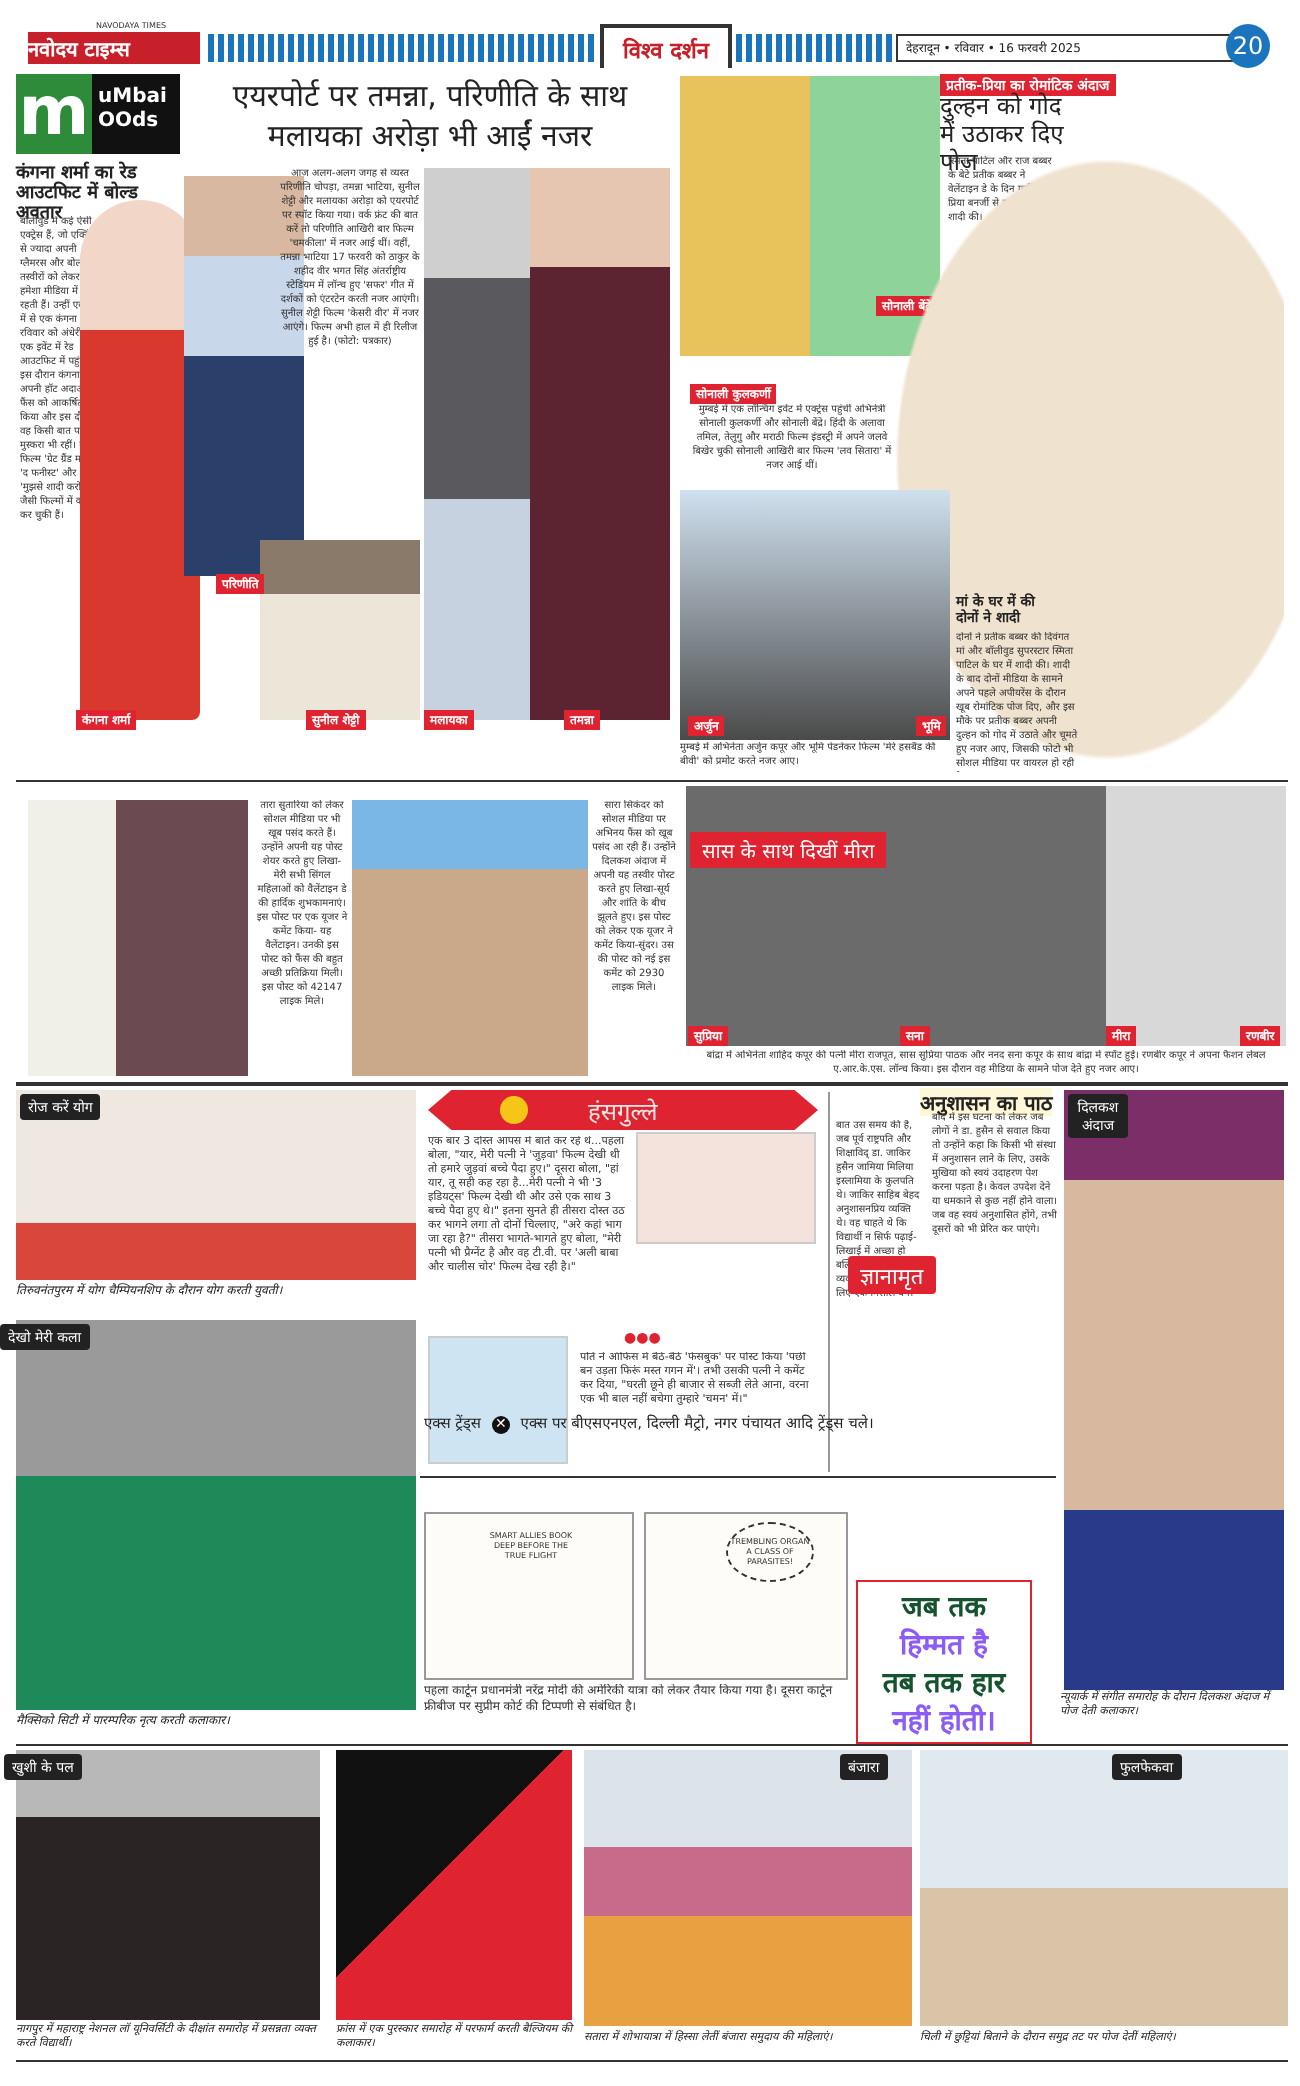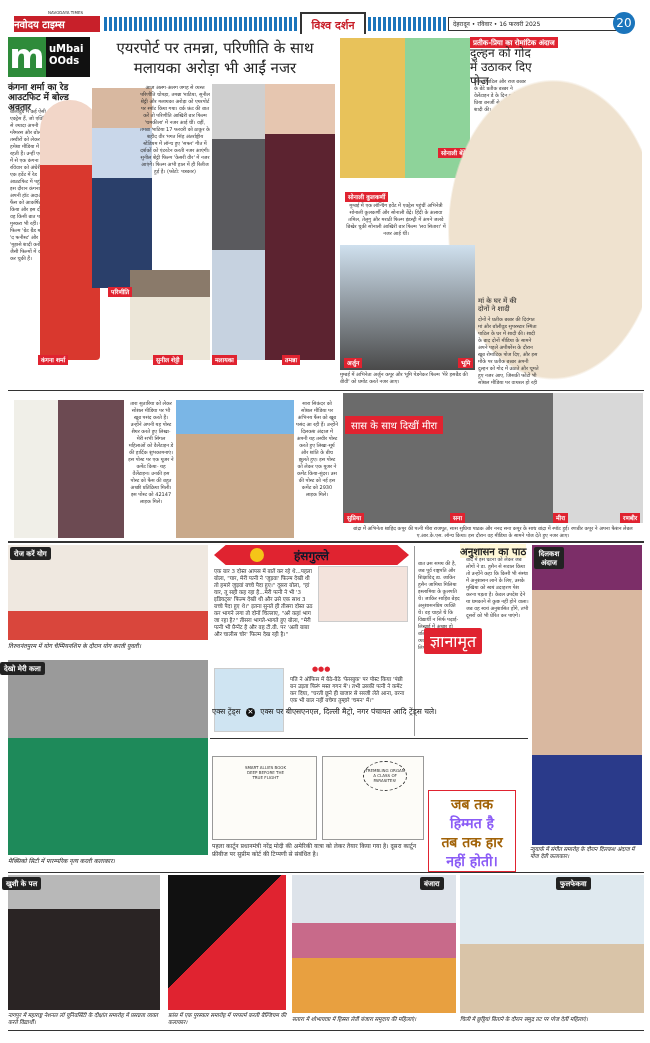"मां के घर में की" div.abs { font-weight: normal -> bold }
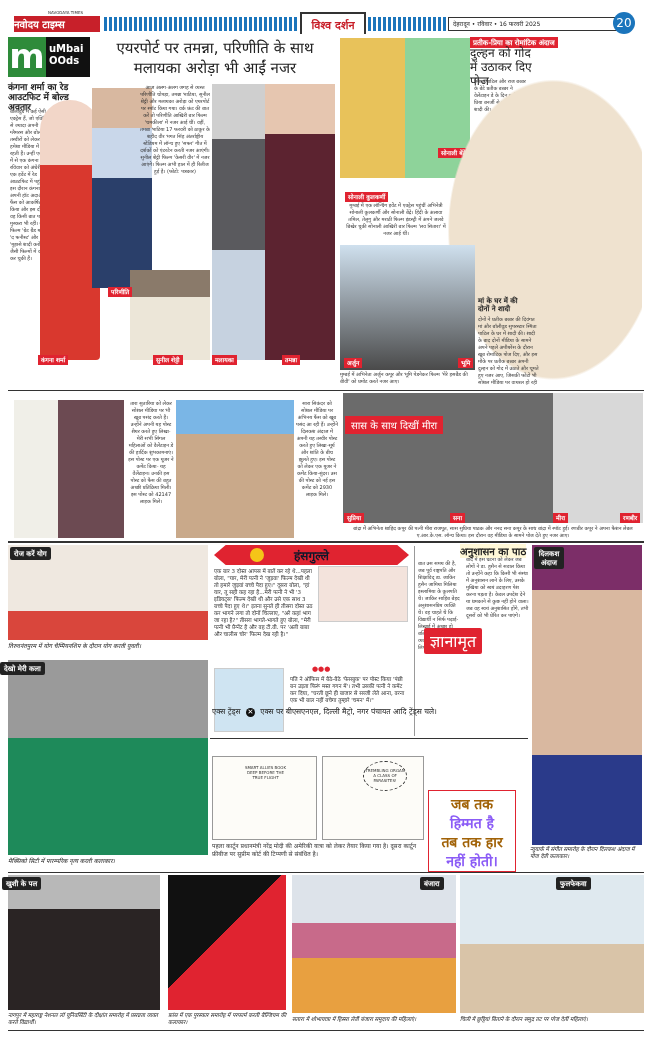"रोज करें योग" .tagdark { font-weight: bold -> normal }
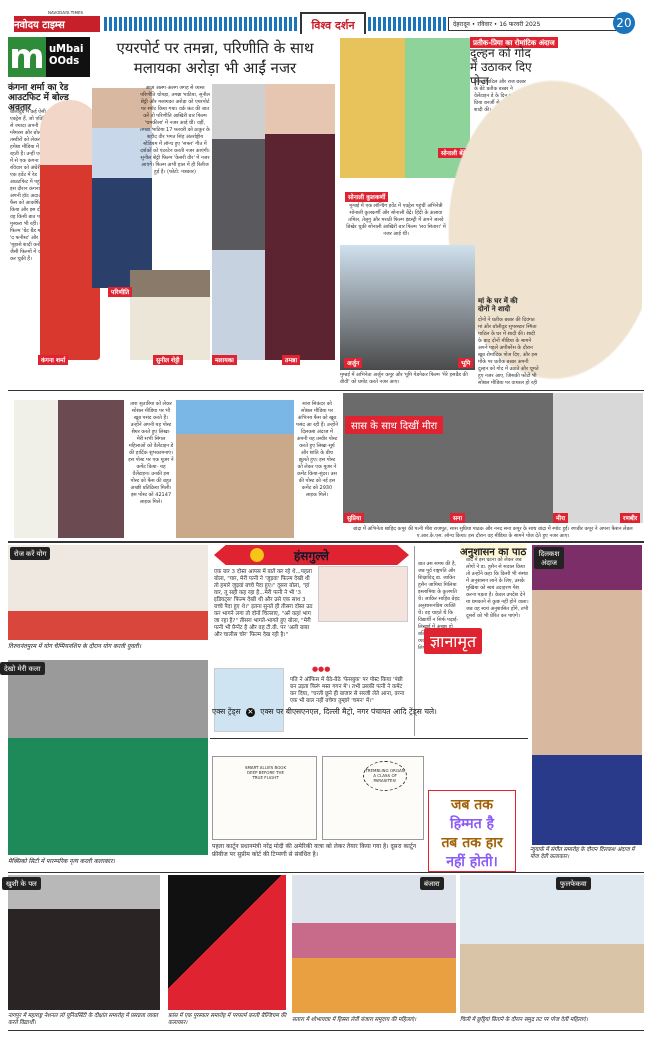"हंसगुल्ले" span.abs { color: #0f172a -> #e5e5e5; font-weight: bold -> normal }
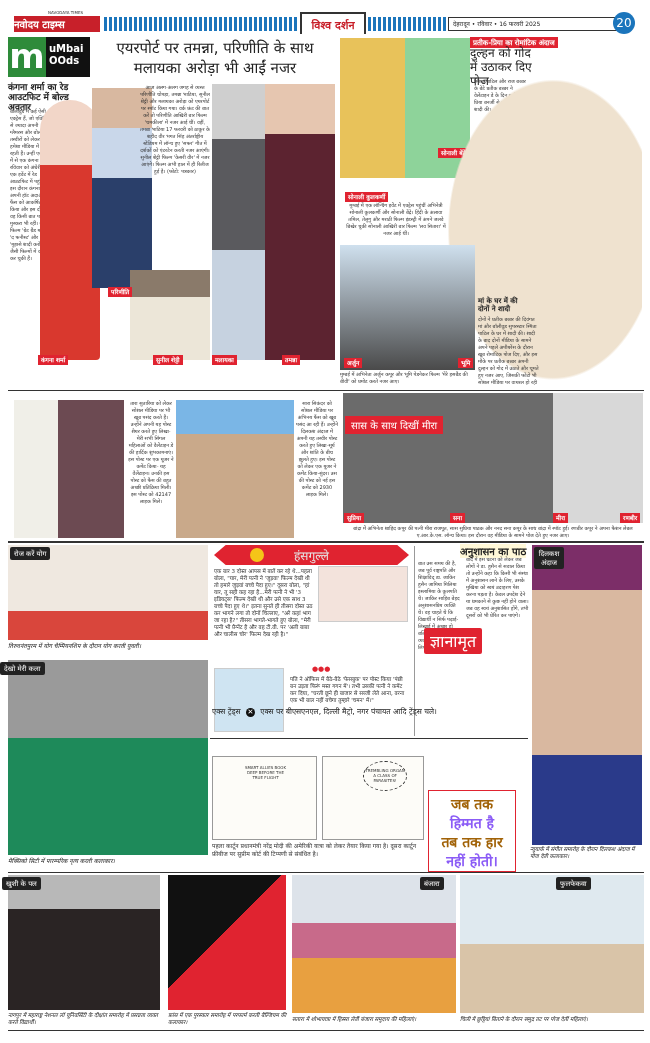"ज्ञानामृत" div.redbar { font-size: 16px -> 11px }
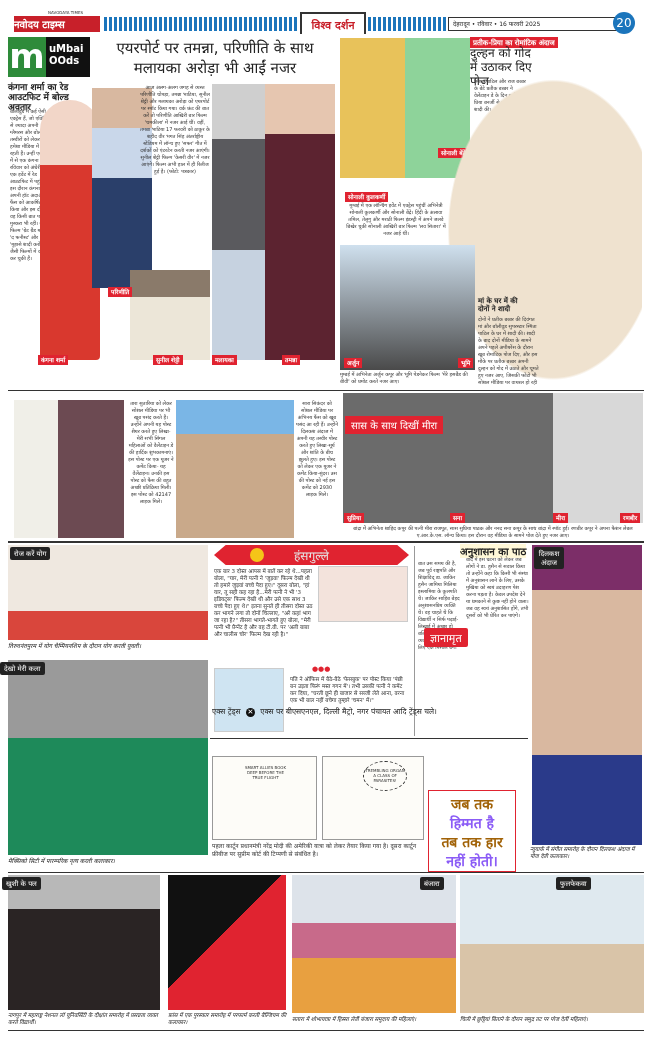"जब तक" .quote .r { color: #a16207 -> #14532d }
